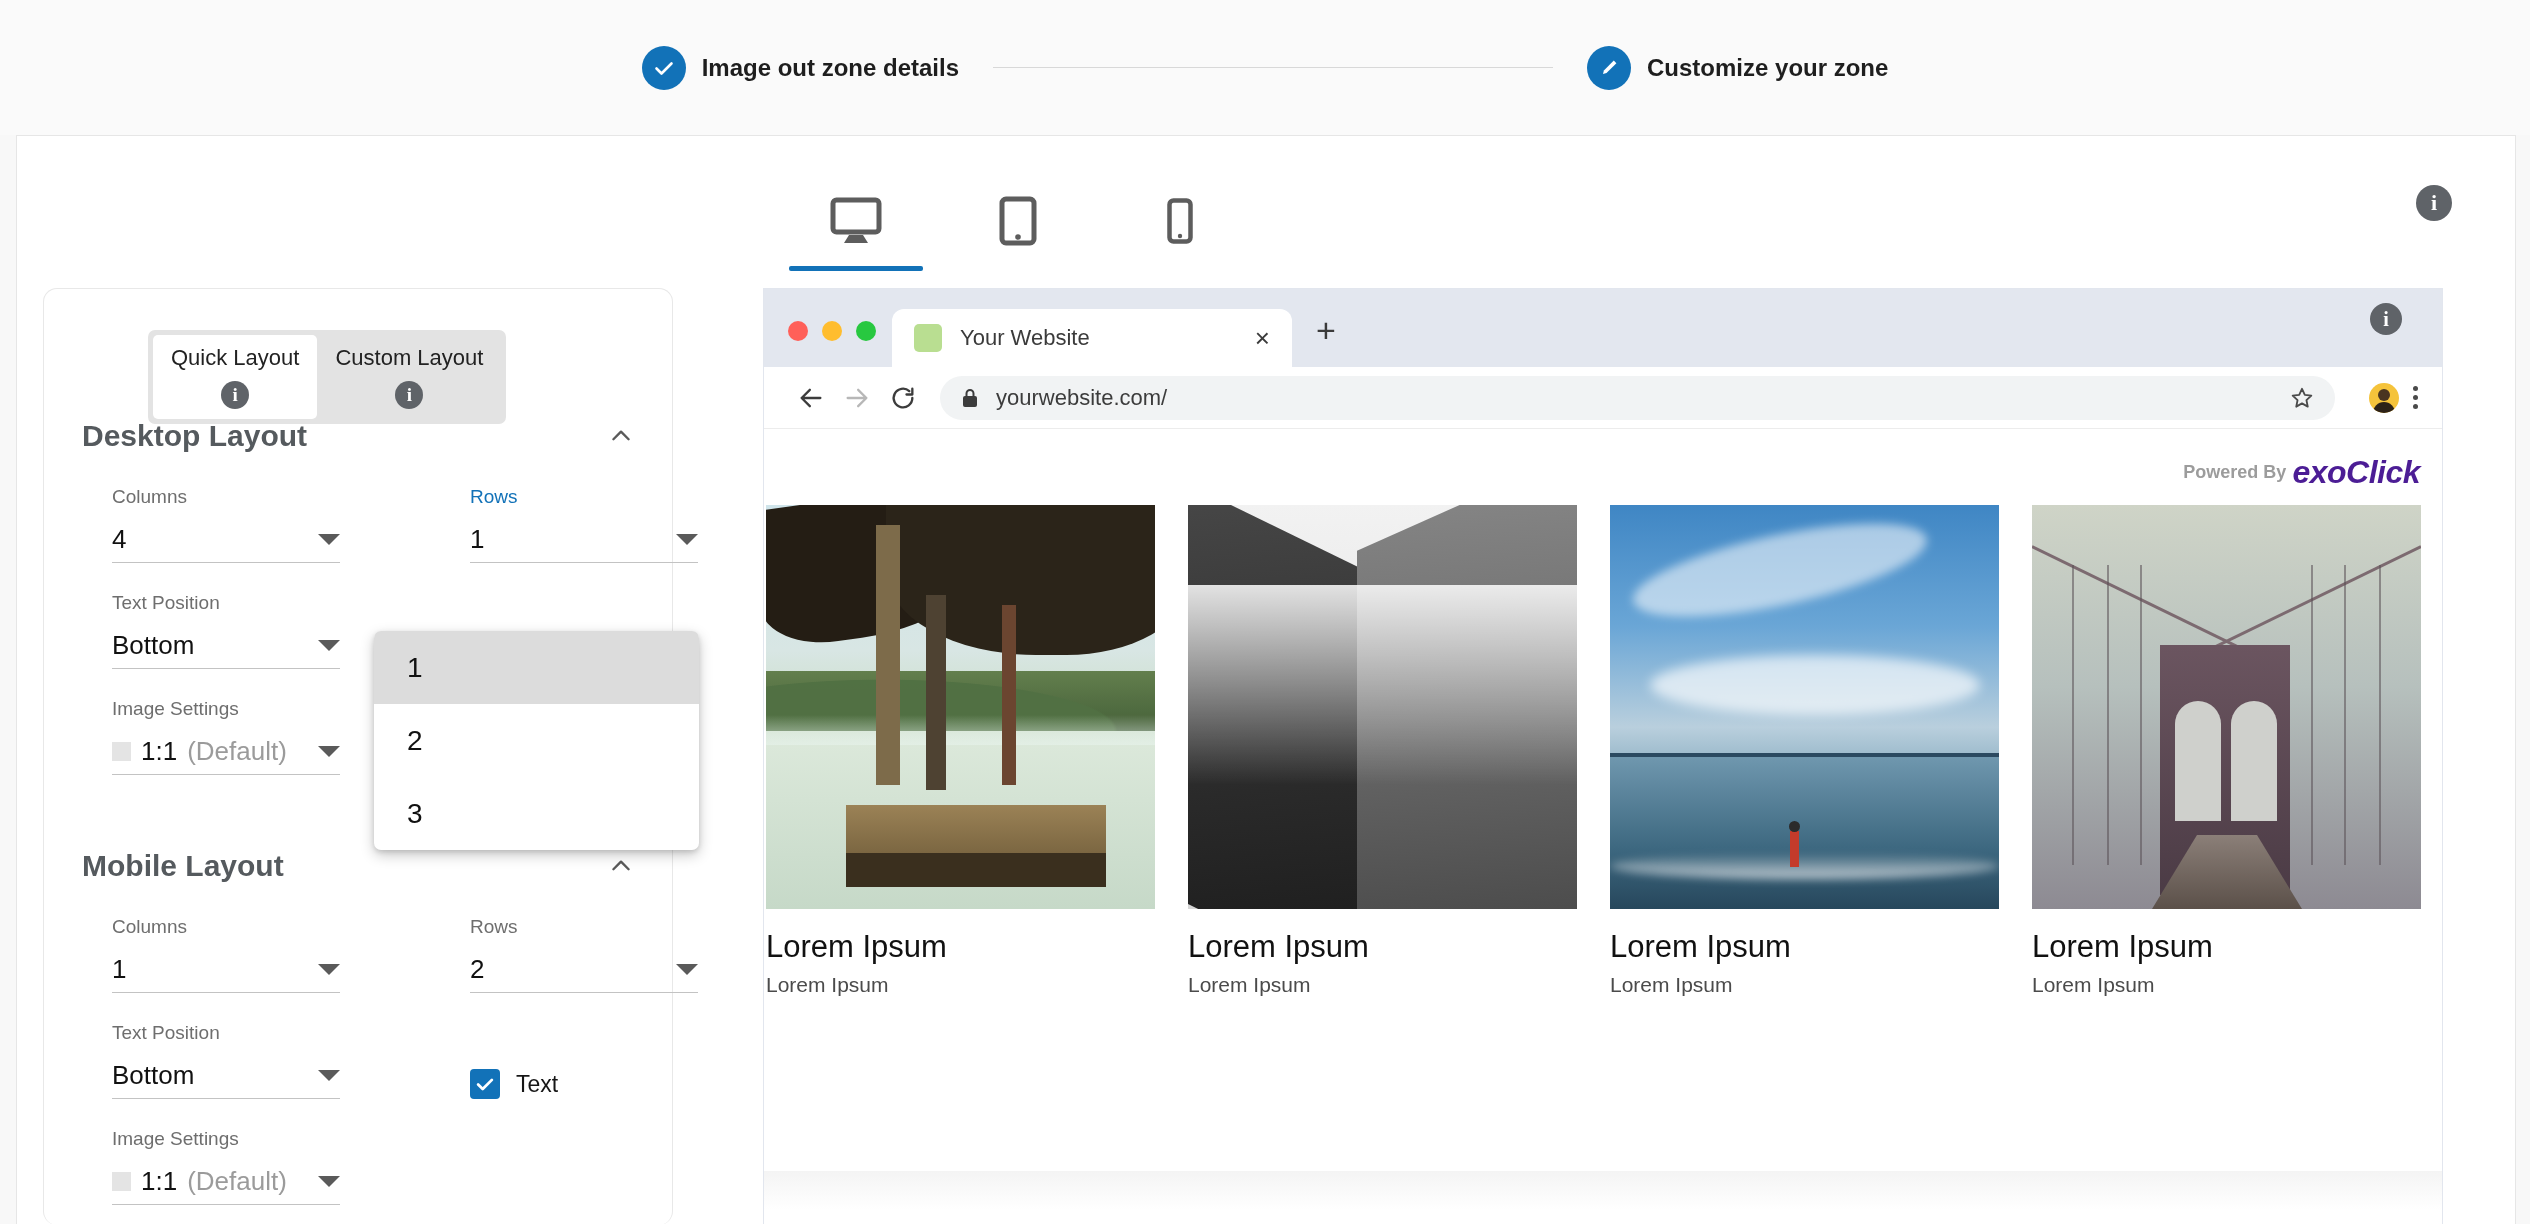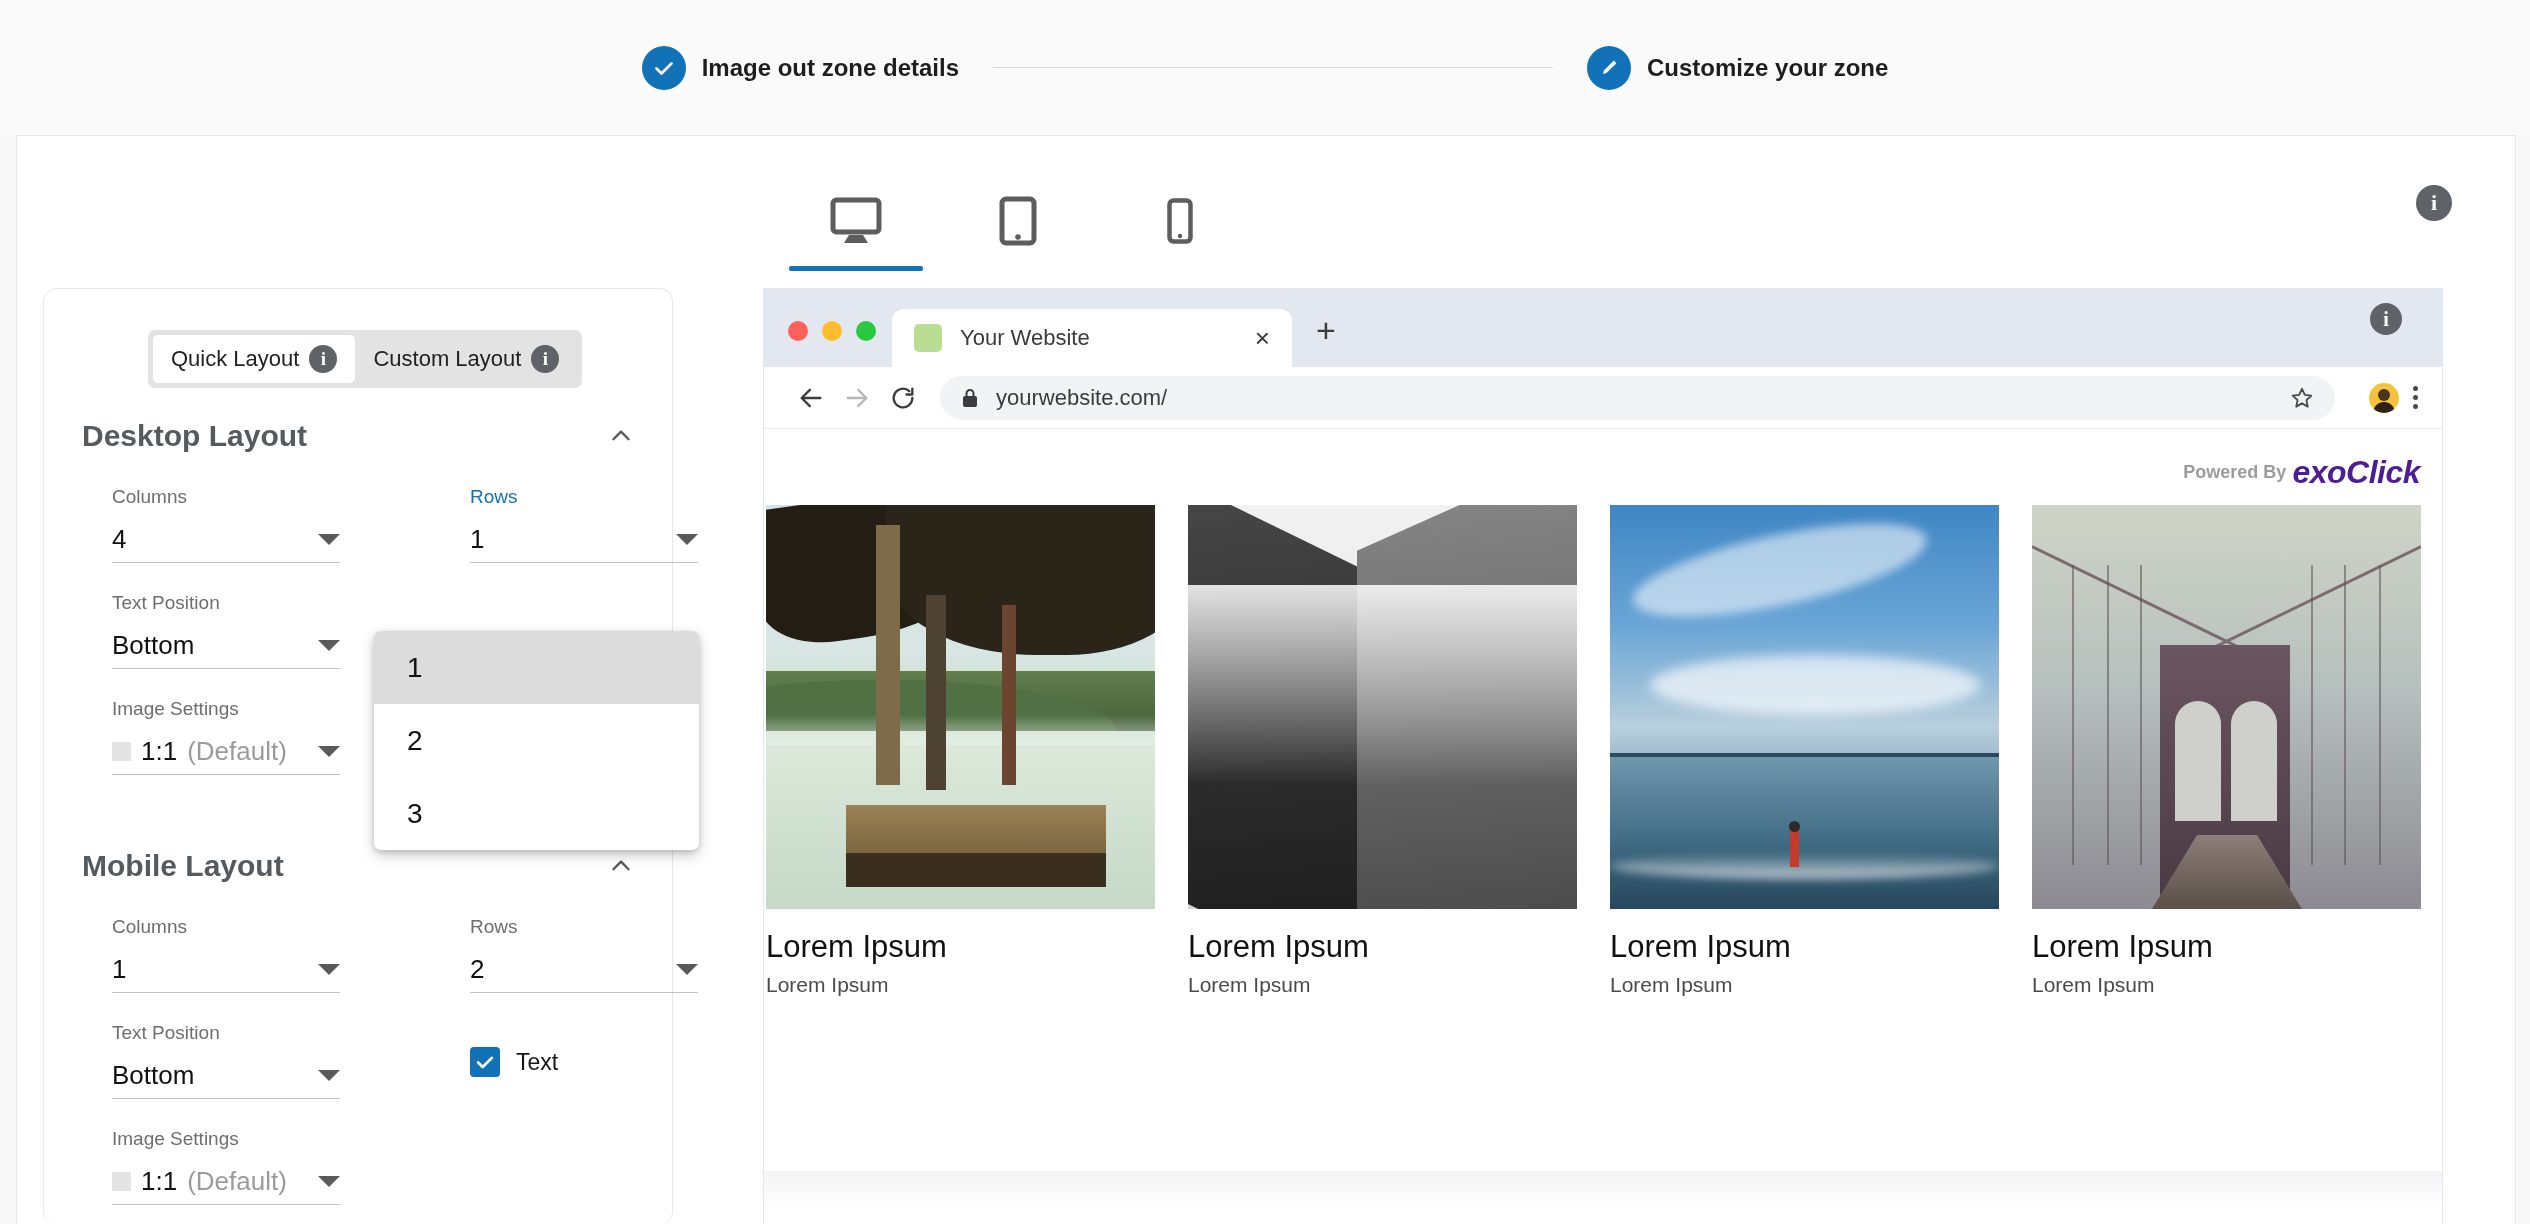"Quick Layout" .toggle-btn { flex-direction: none -> column }
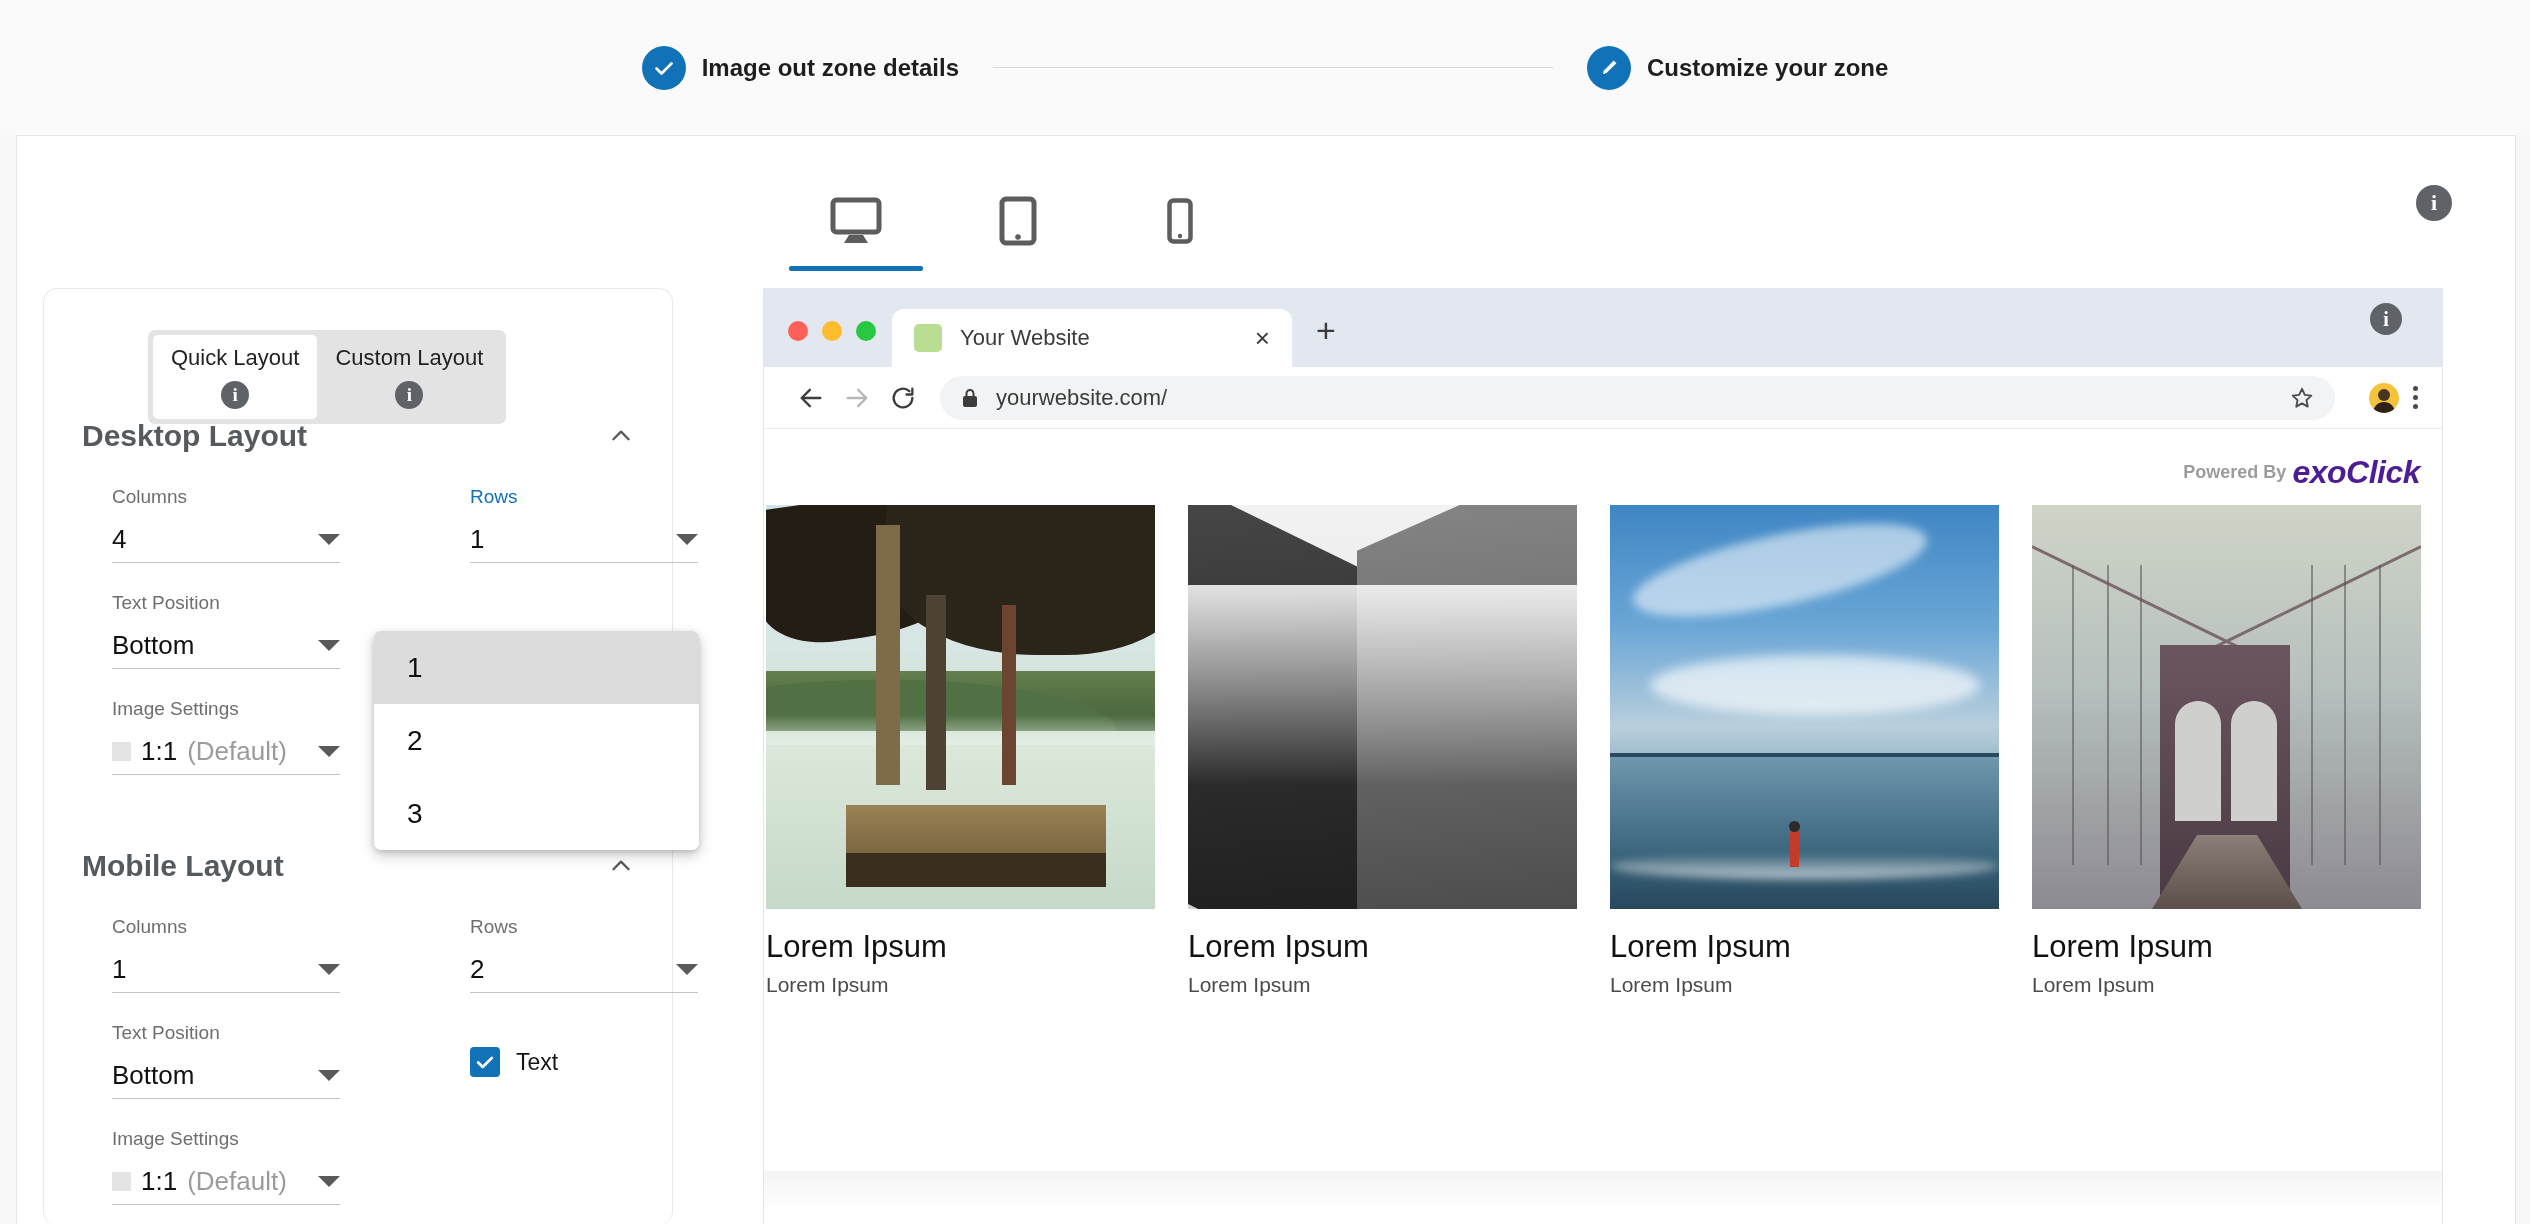"Text" .checkbox-row { margin-top: 20px -> 42px }
